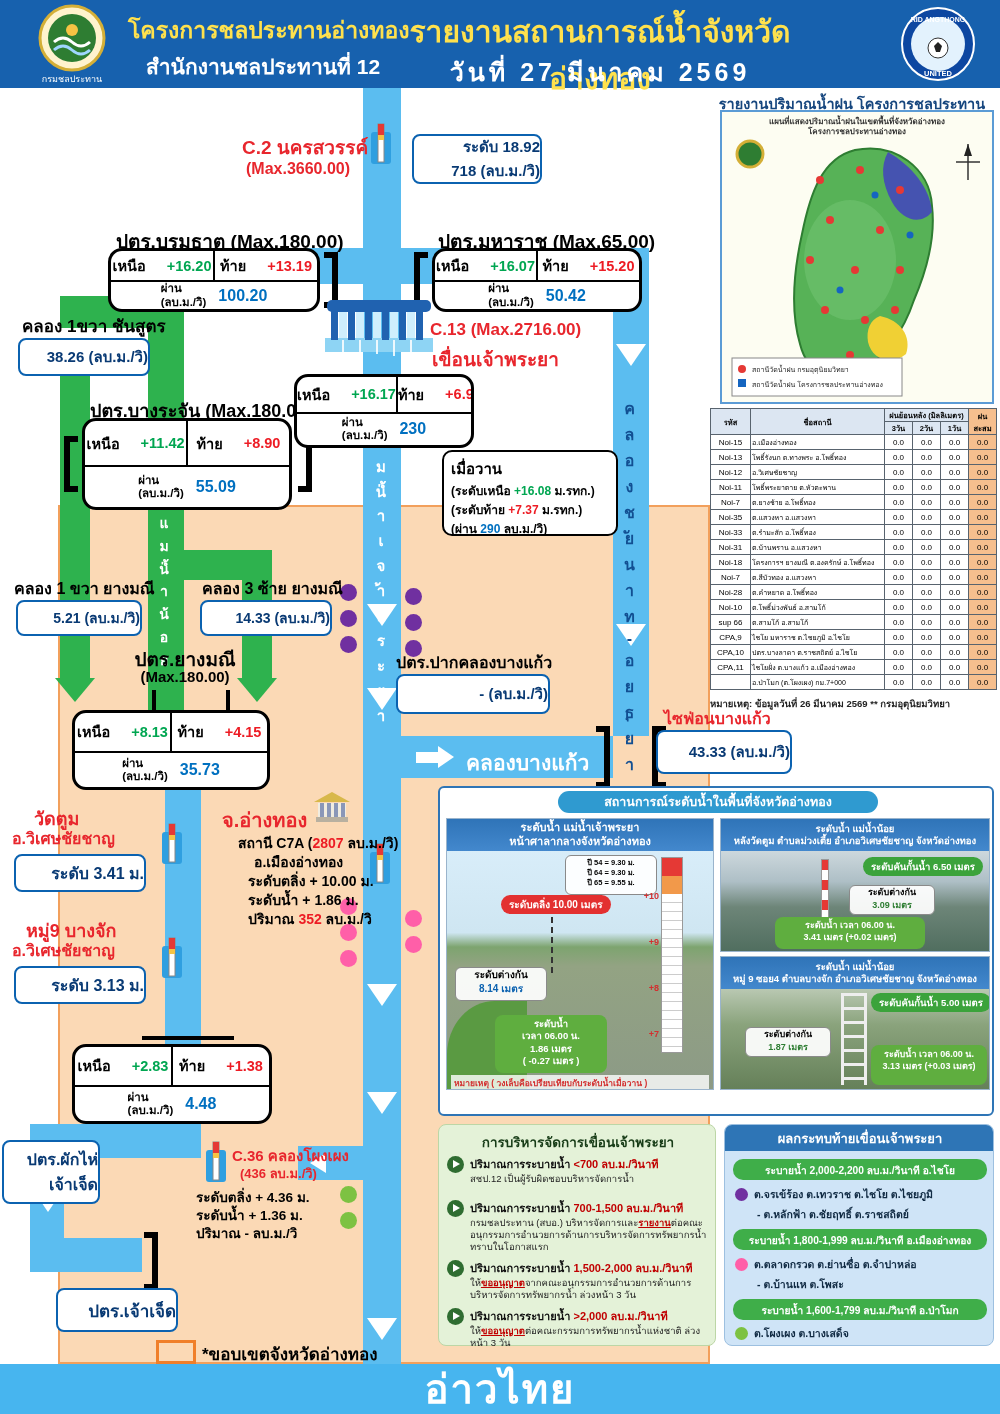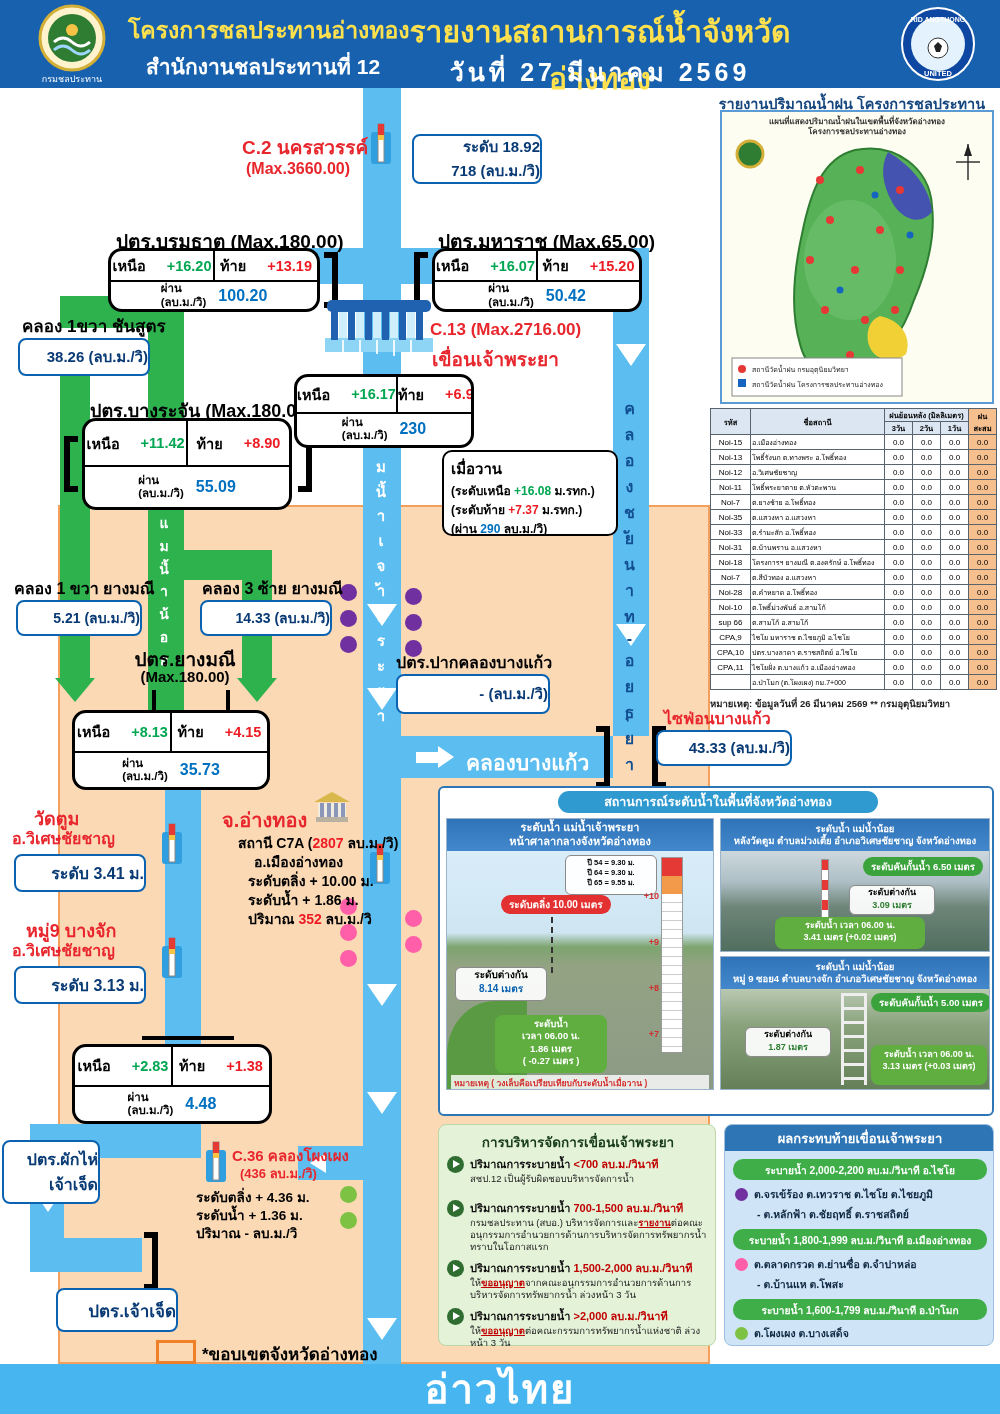"43.33 (ลบ.ม./วิ)" div.bluebox { height: 36px -> 44px }
